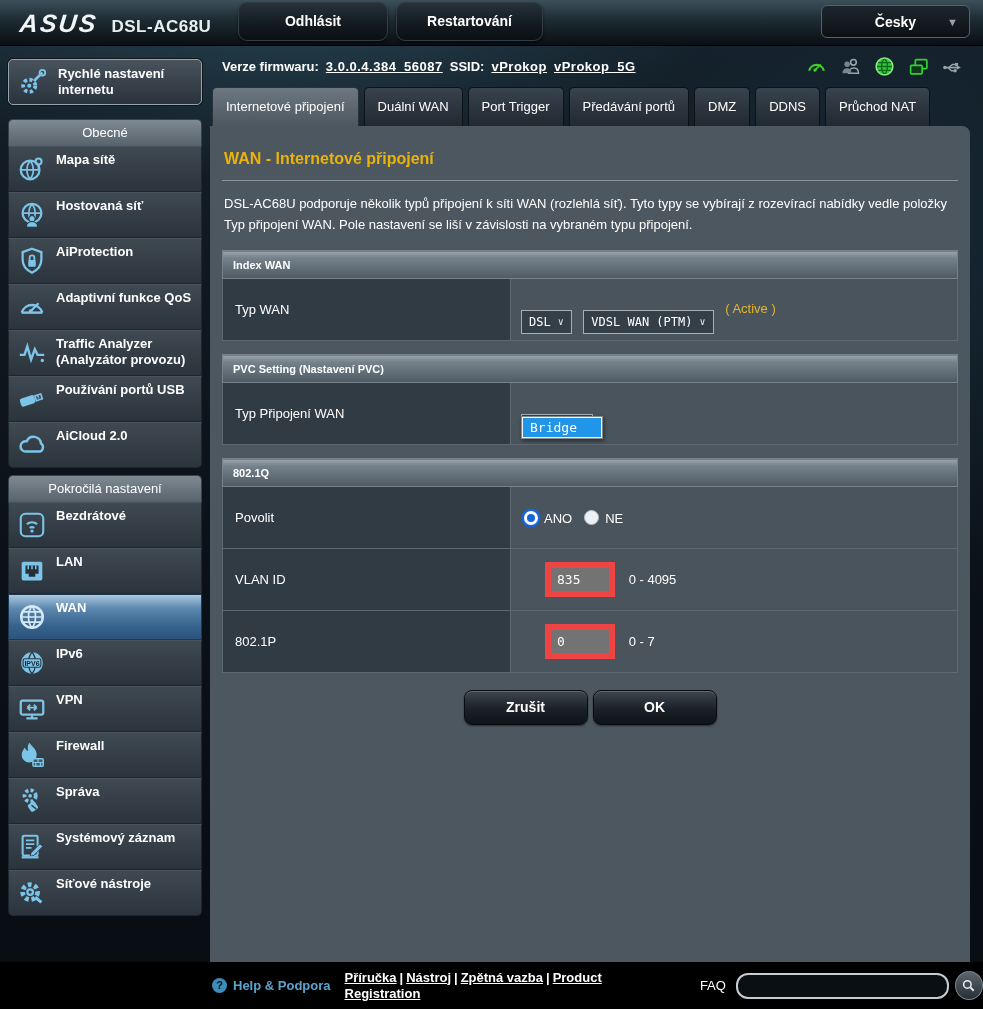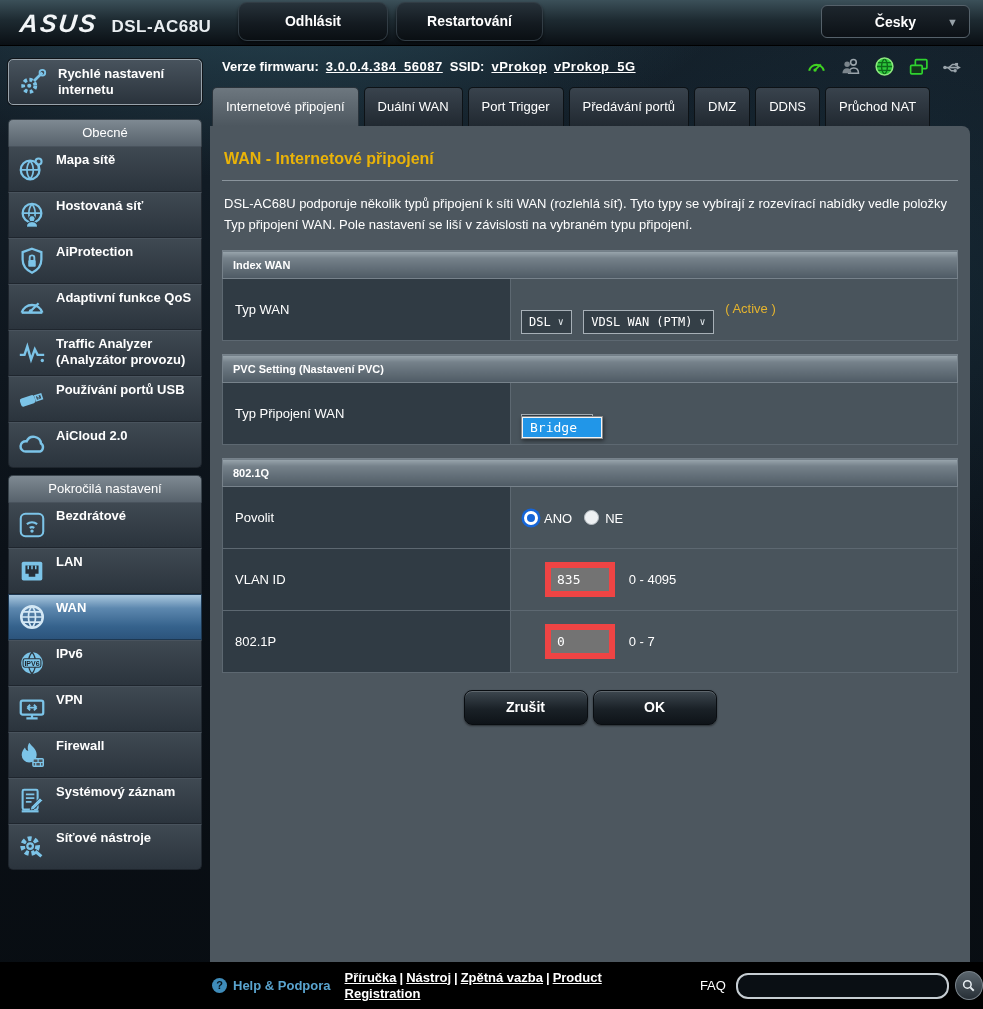"Správa" div.side-item { html: none -> <div> <span> <svg> <circle></circle> <circle></circle> <rect></rect> <path></path> </svg> </span> <span>Správa</span> </div> }
